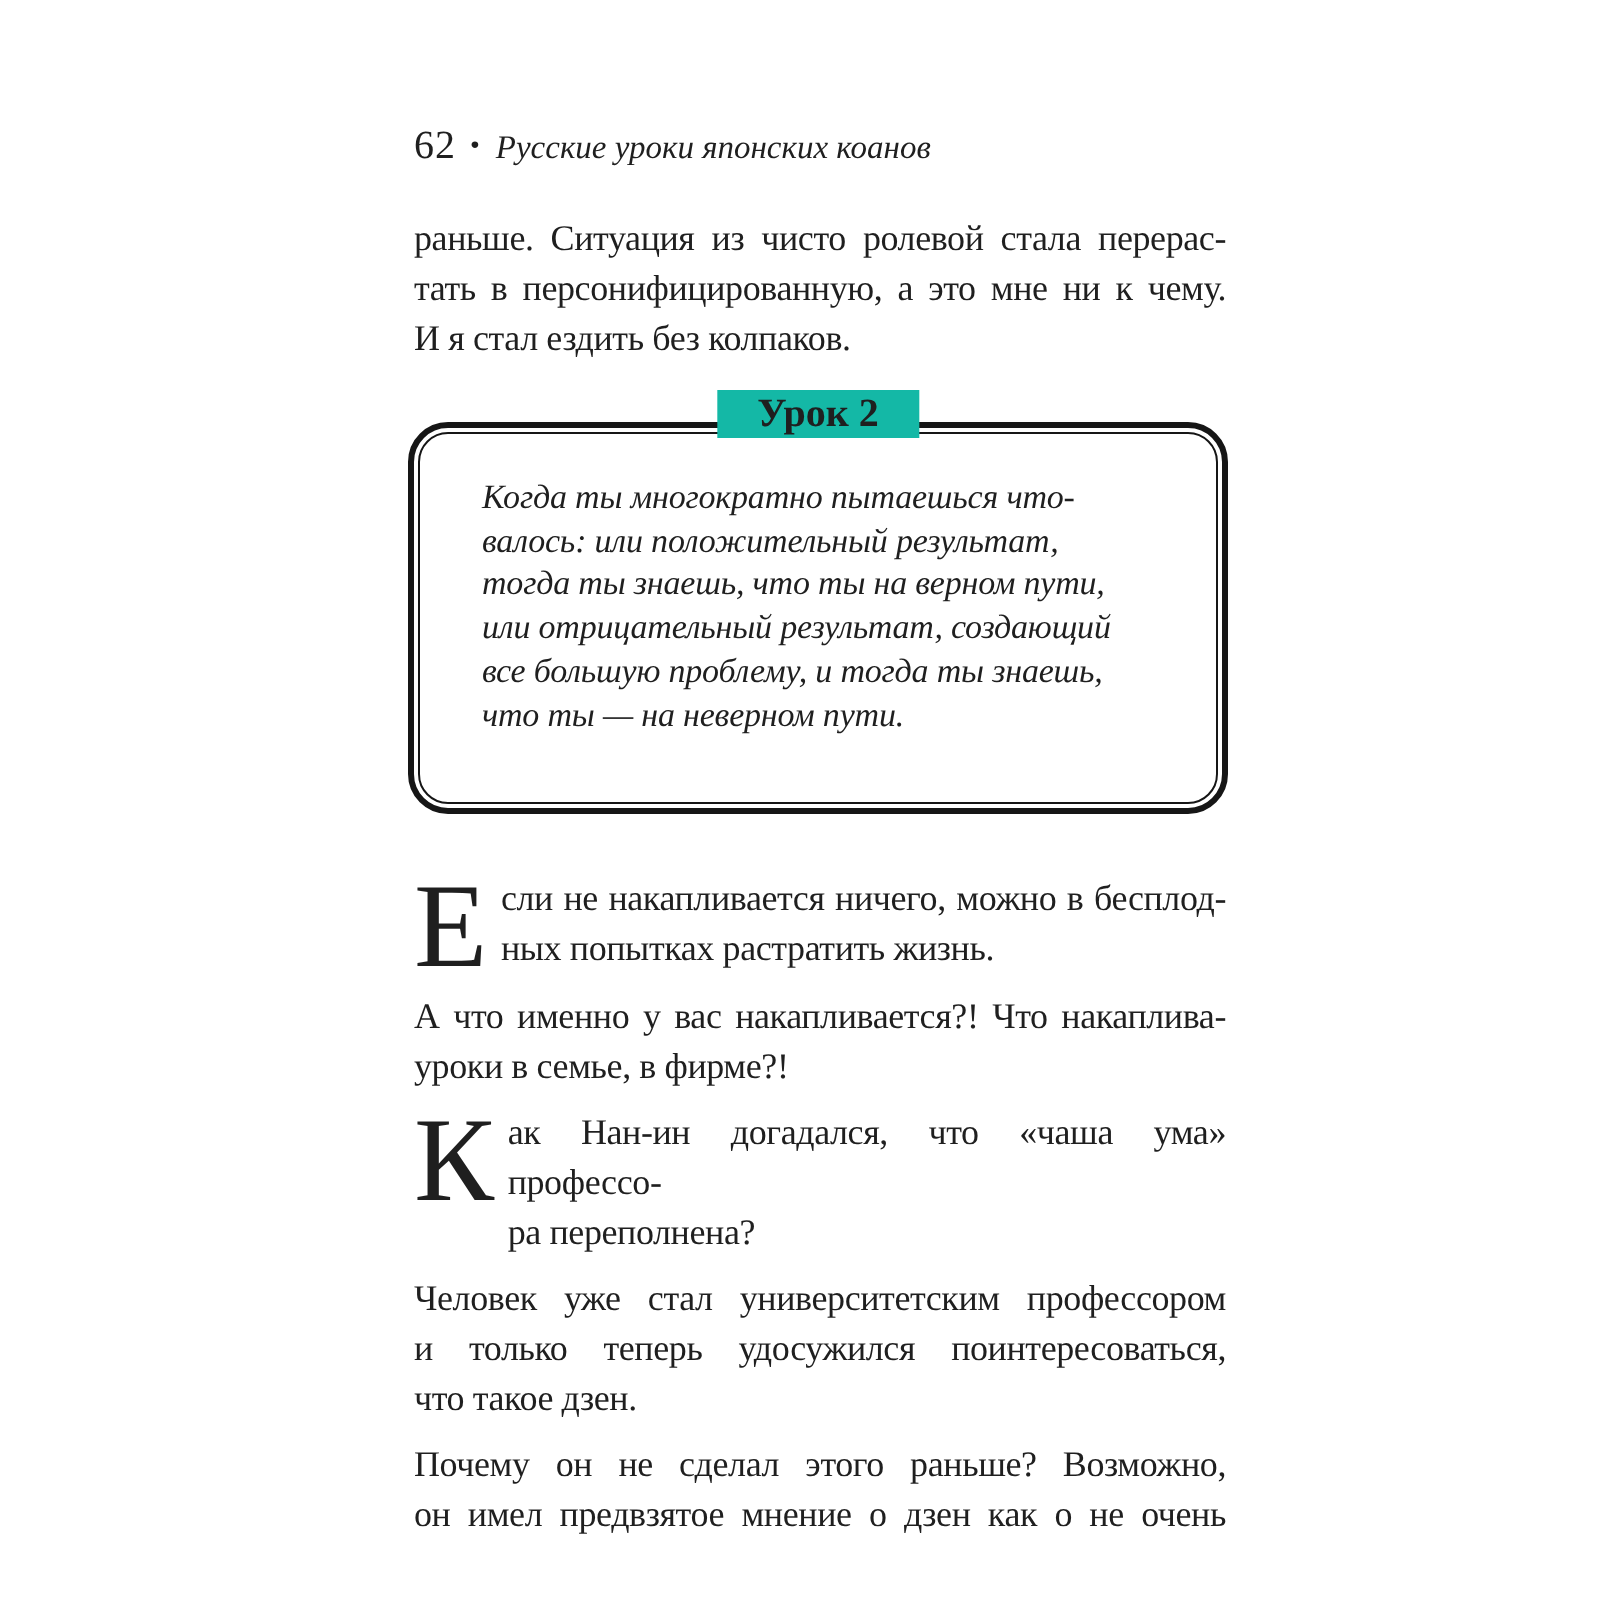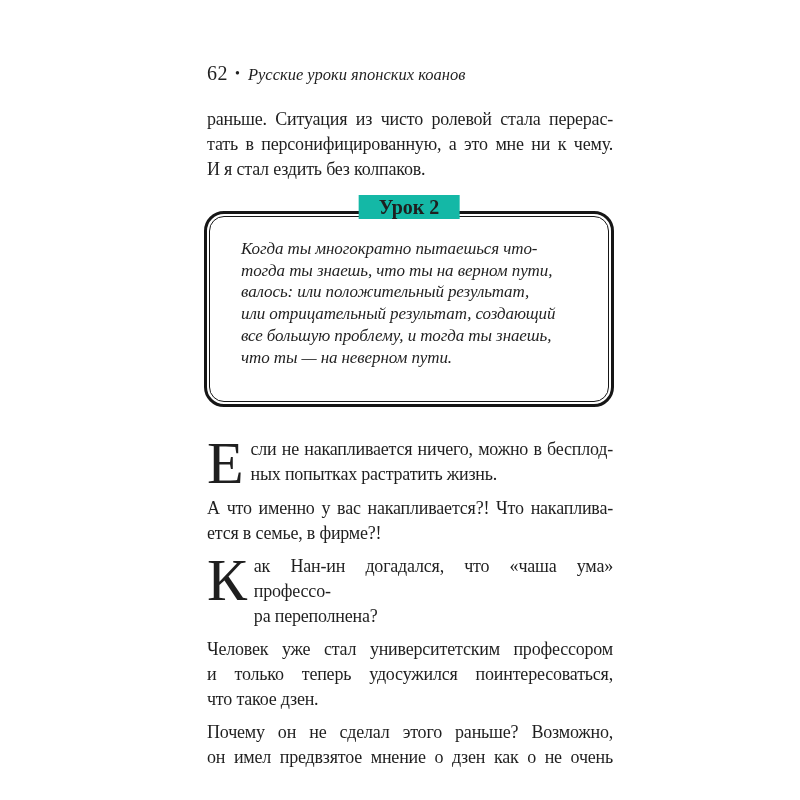"тогда ты знаешь, что ты" div.line { order: before "валось: или положительный результат," -> after "валось: или положительный результат," }
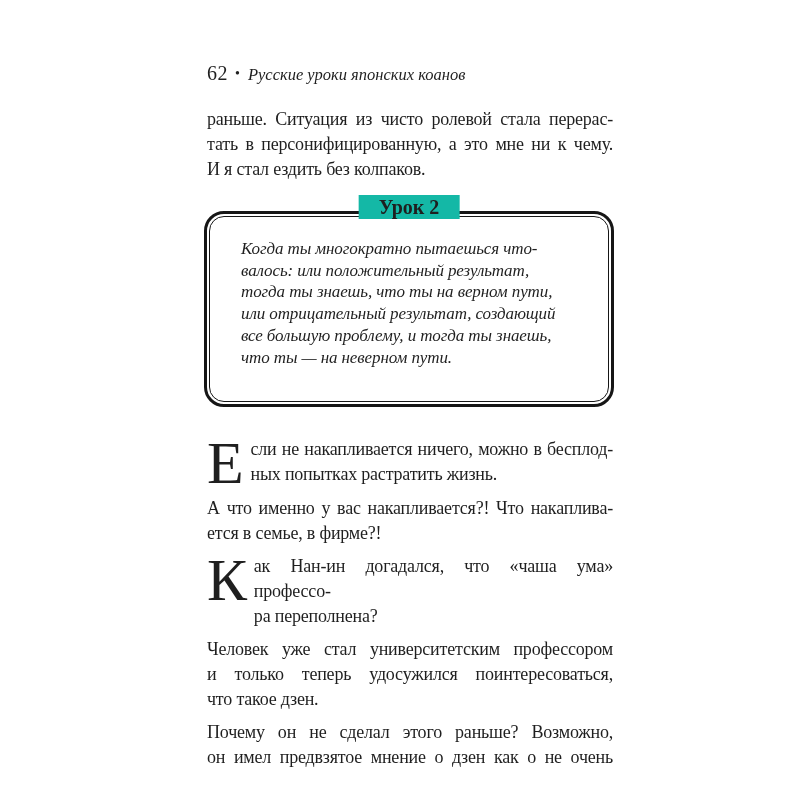"ется в семье, в фирме?!" div.line { text: ется -> уроки }
